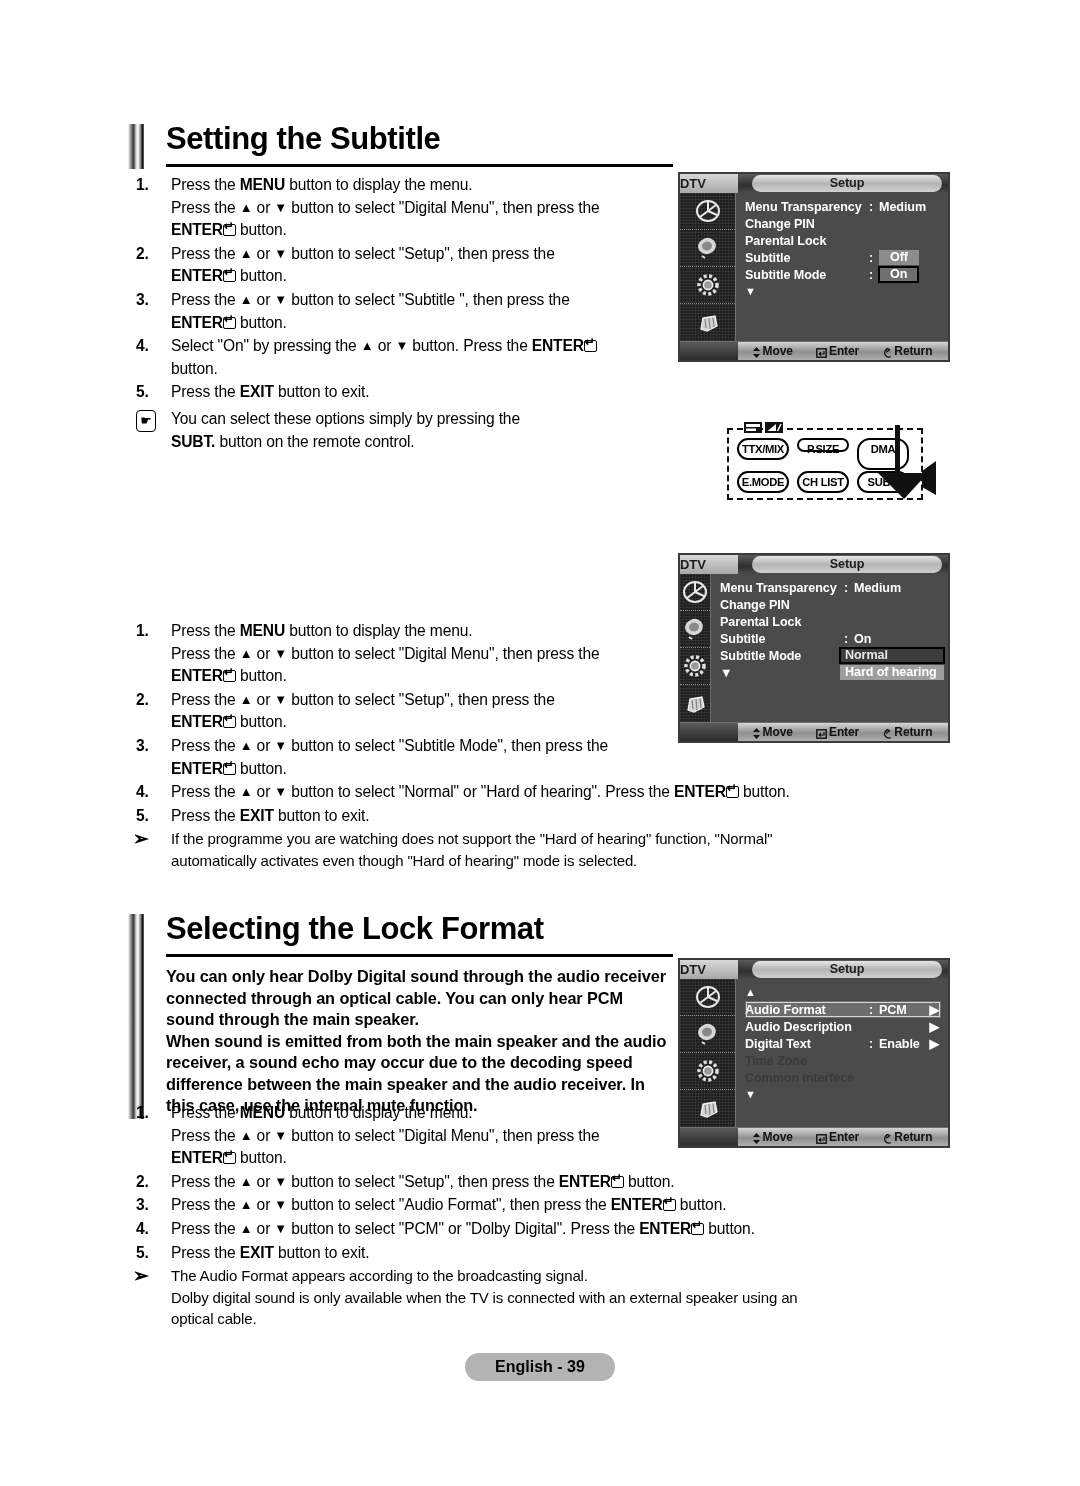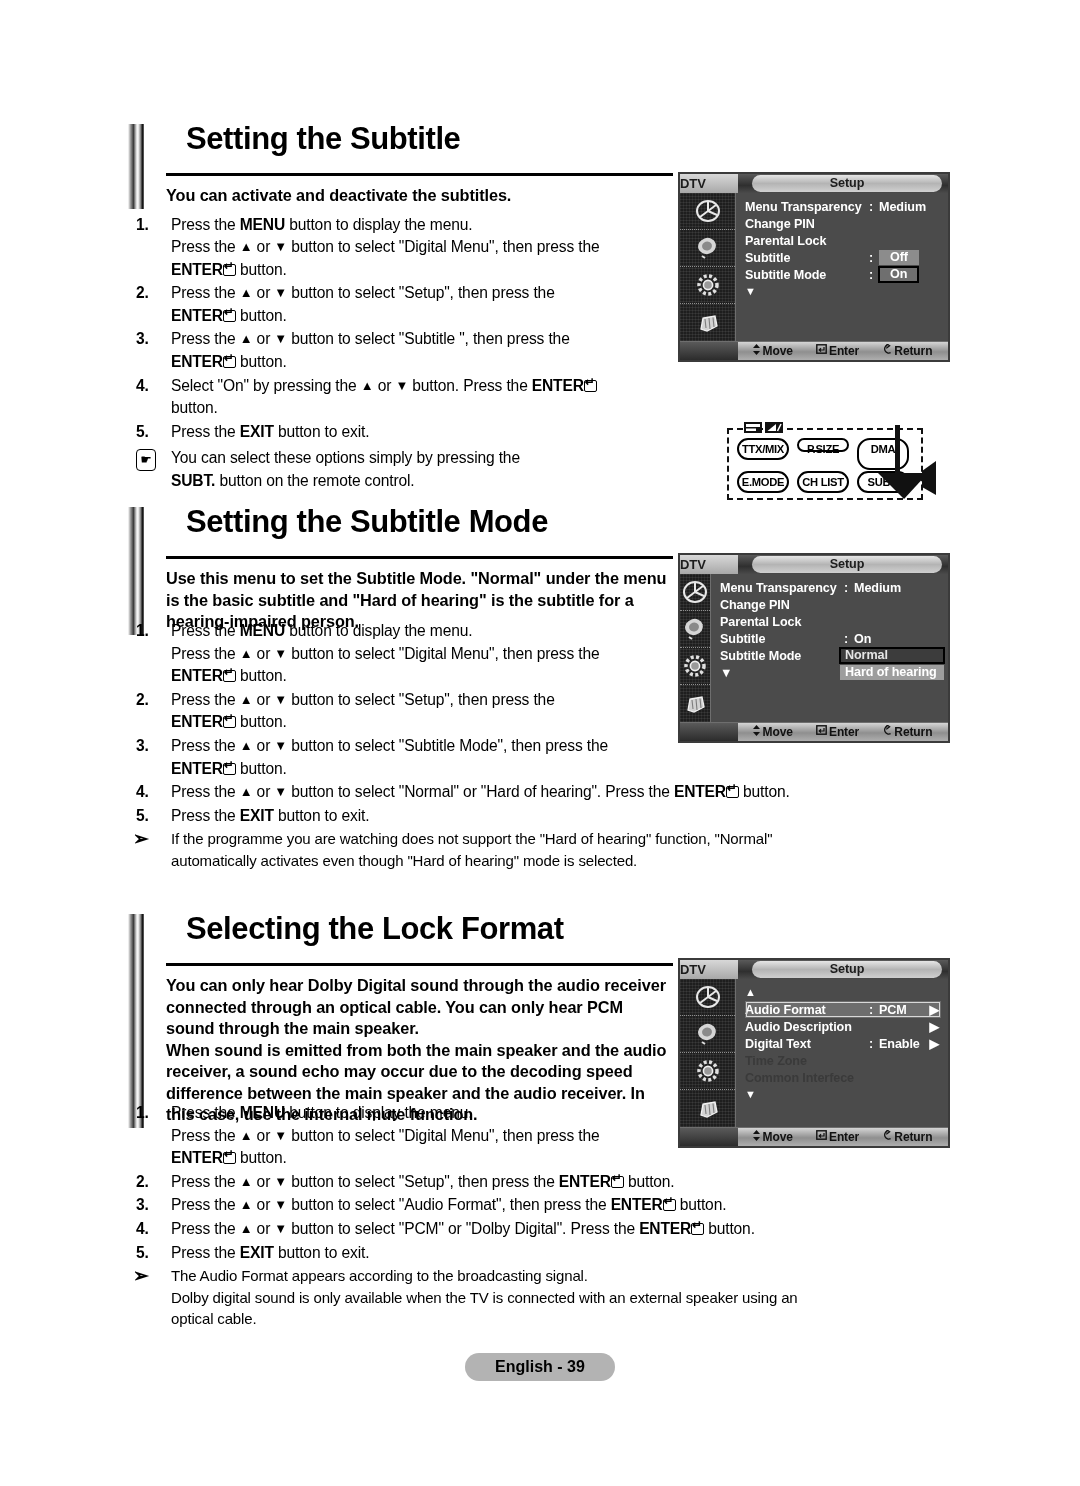"Setting the Subtitle" h1.heading { margin-left: 20px -> none; padding-bottom: 16px -> 7px }
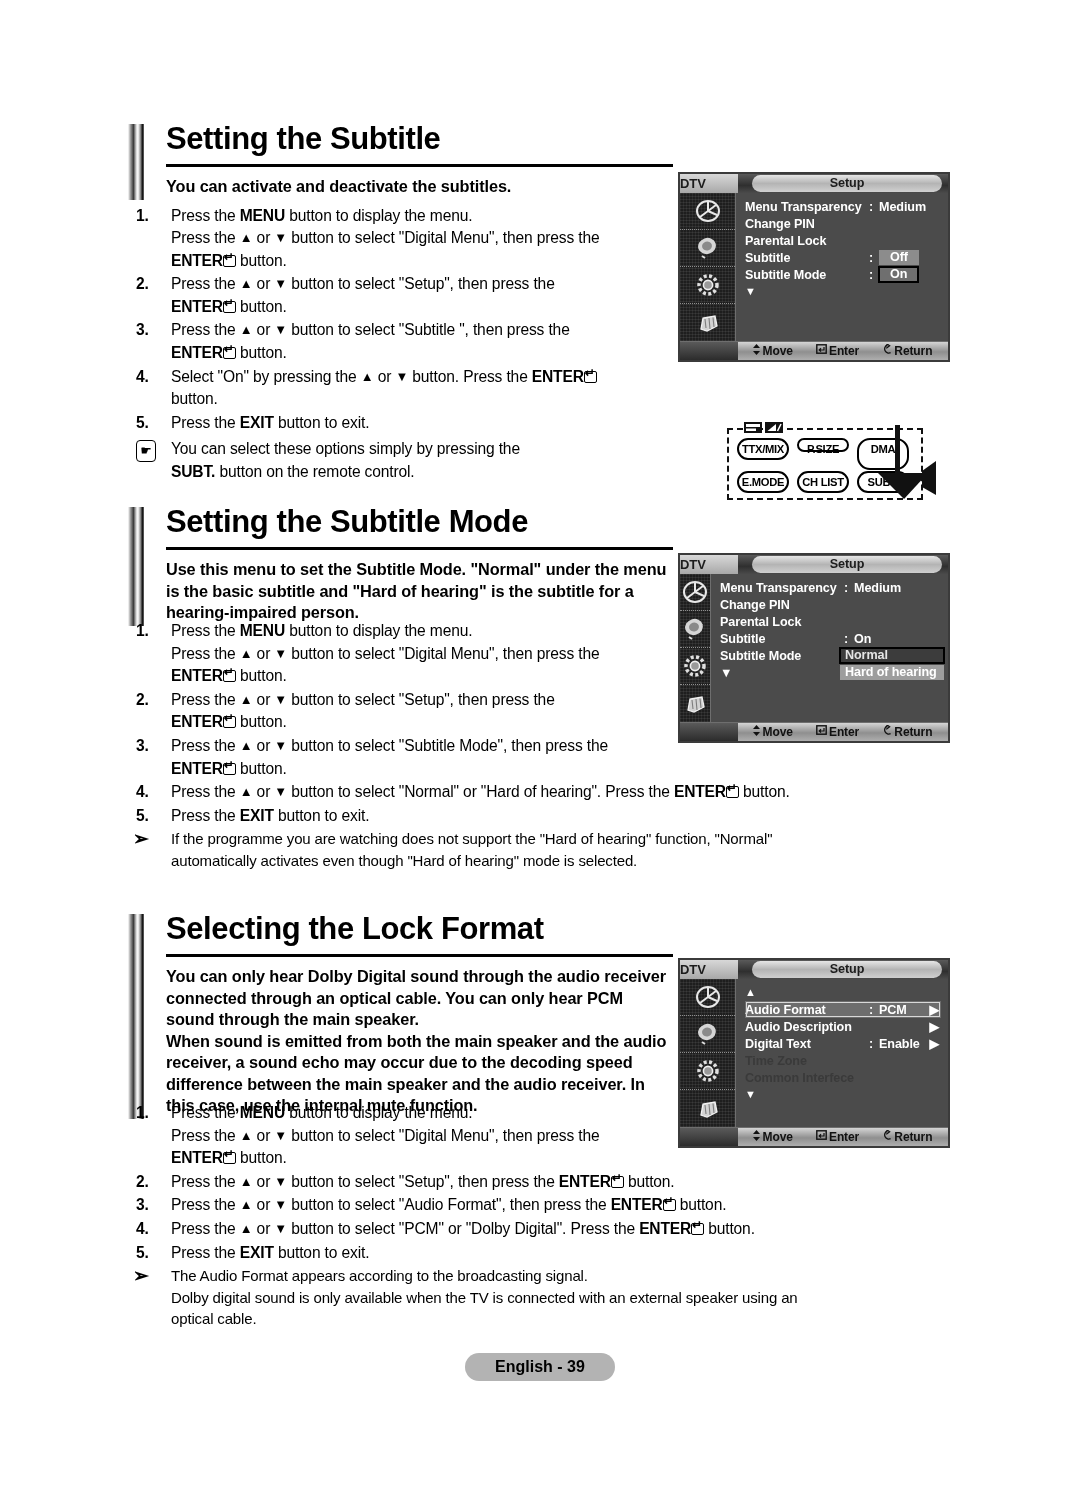"You can activate and deactivate" div.lead { html: <div>You can activate and deactivate the subtitles.</div> -> none }
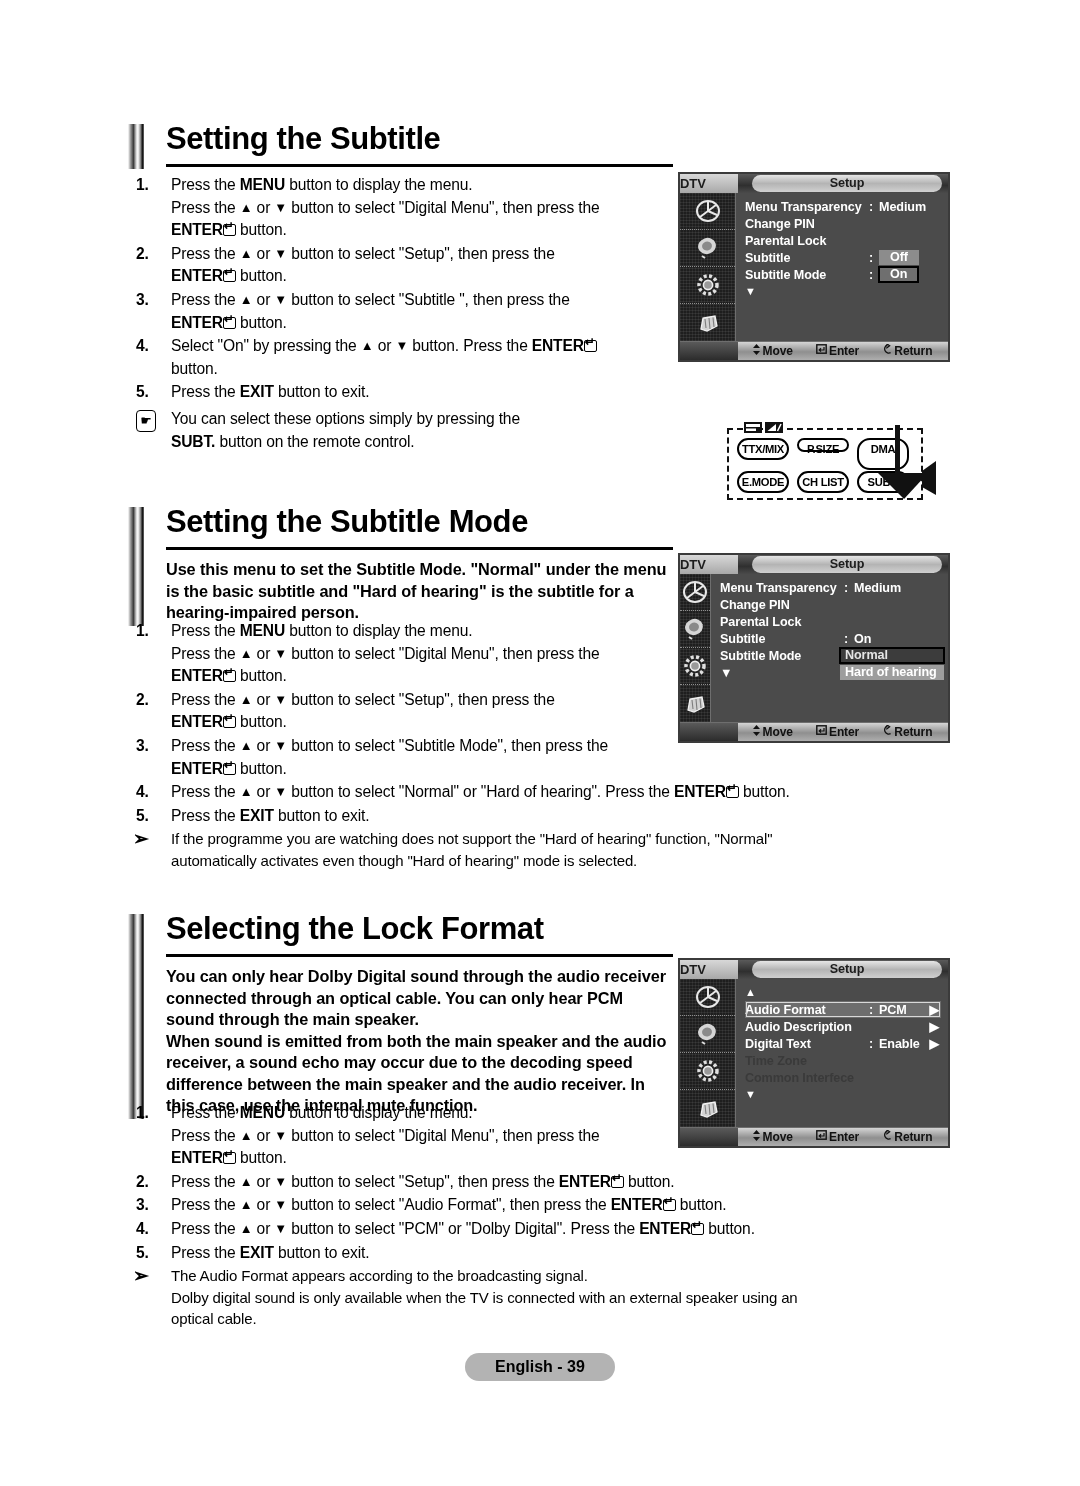"Move" .ftitems span { align-items: flex-start -> flex-end }
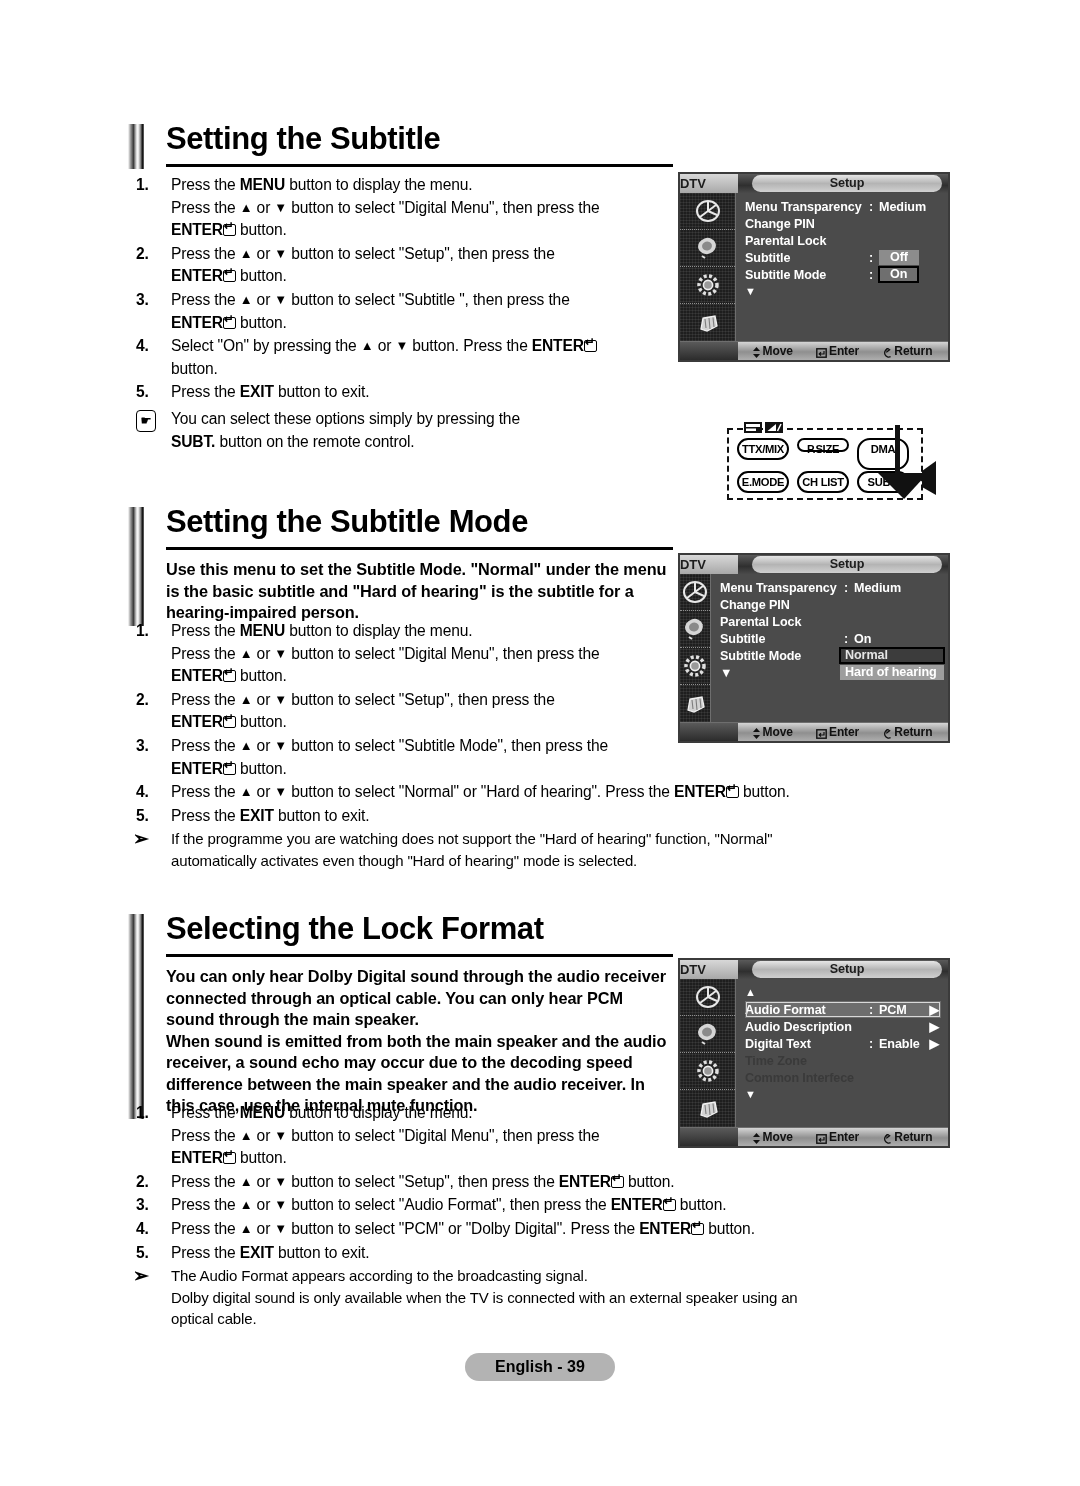"Setting the Subtitle Mode" div.section { html: <div> <div> <div></div> <h1>Setting the Subtitle Mode</h1> <div></div> <div>Use this menu to set the Subtitle Mode. "Normal" under the menu is the basic subtitle and "Hard of hearing" is the subtitle for a hearing-impaired person.</div> </div> </div> -> none }
